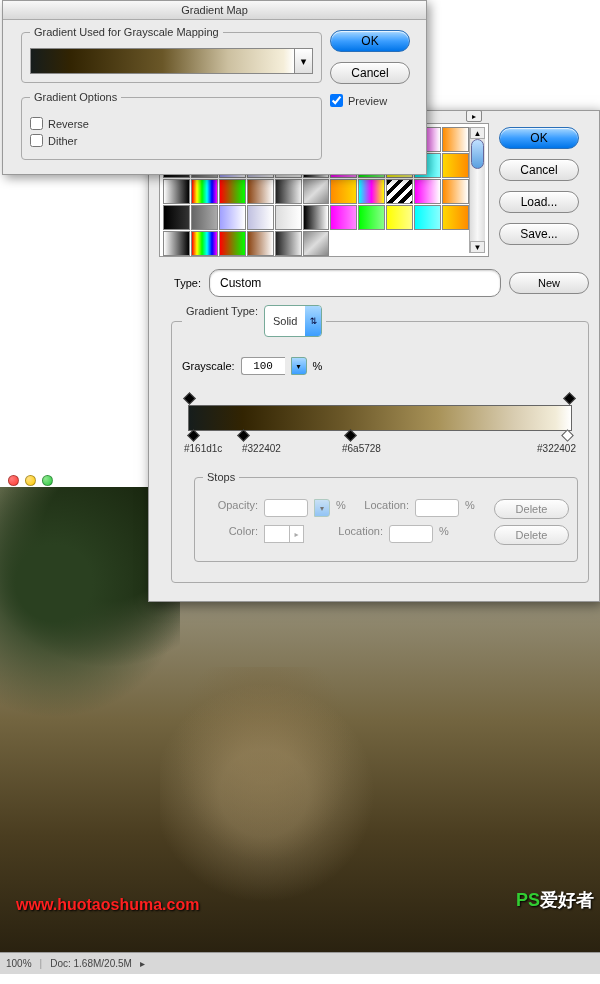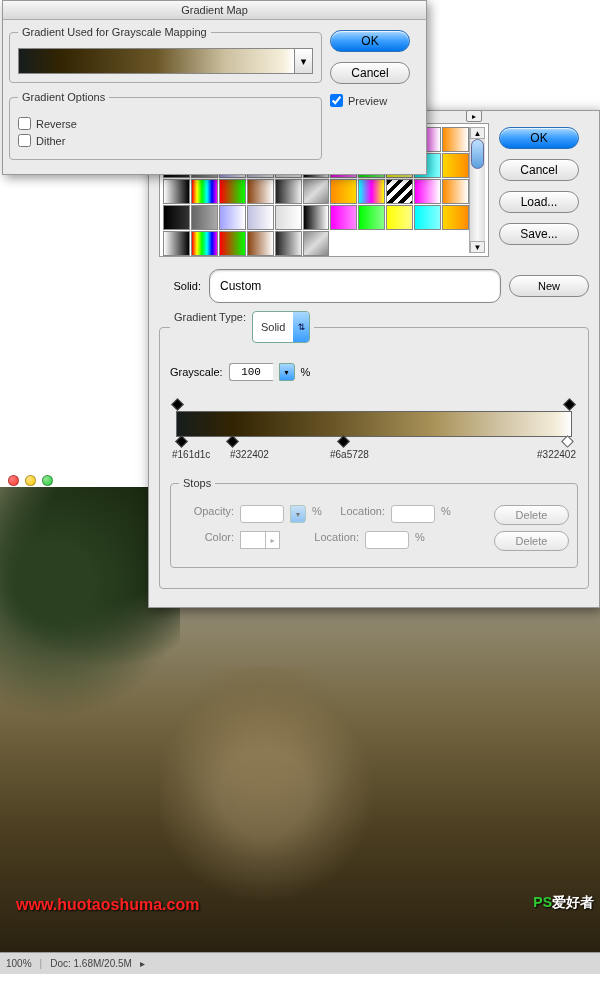"Gradient Used for Grayscale Mapping" fieldset { margin-left: none -> 12px }
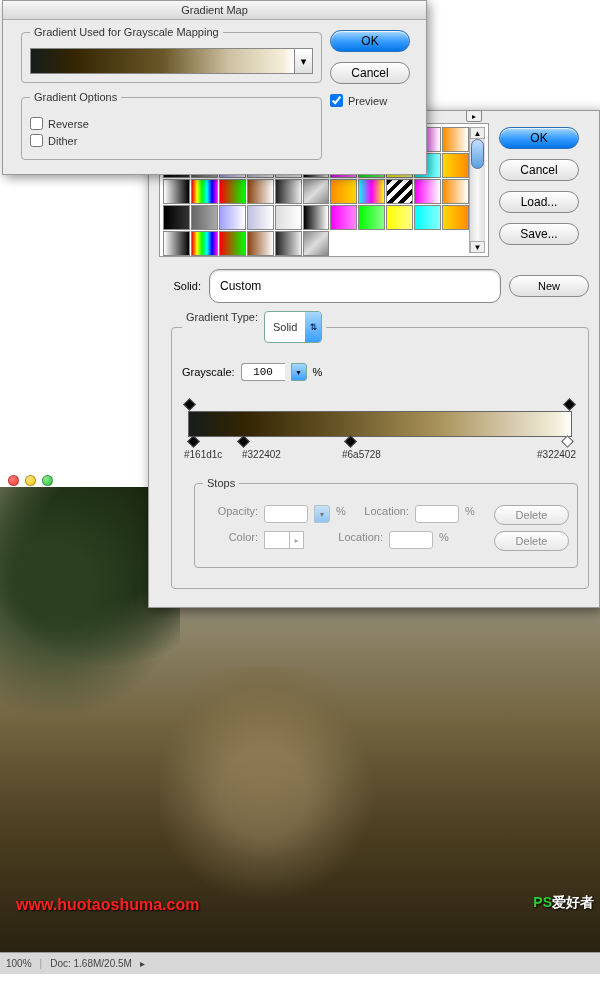"Solid:" label { text: Solid -> Type }
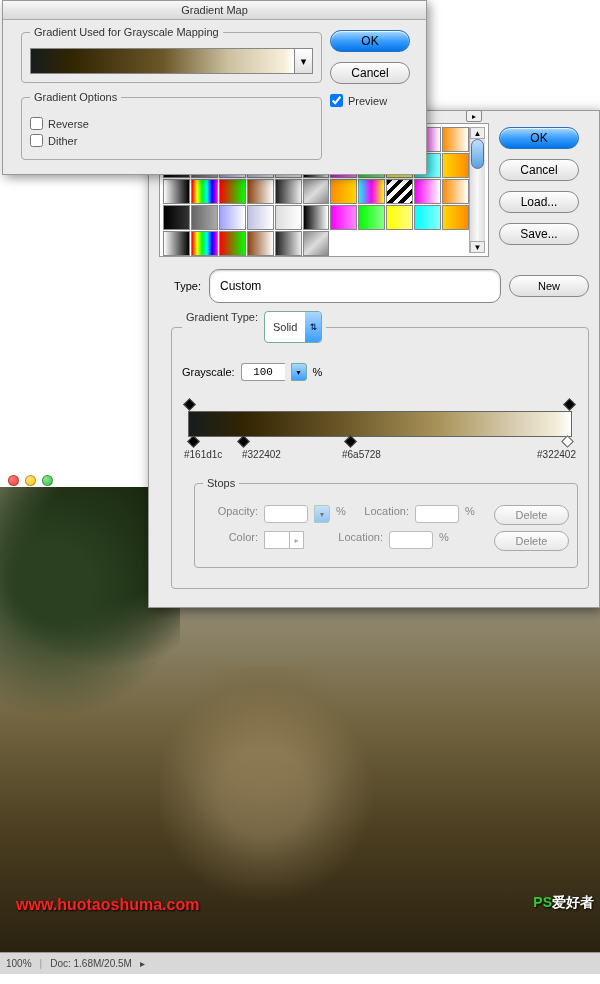"Custom" .name-input { height: 34px -> 28px }
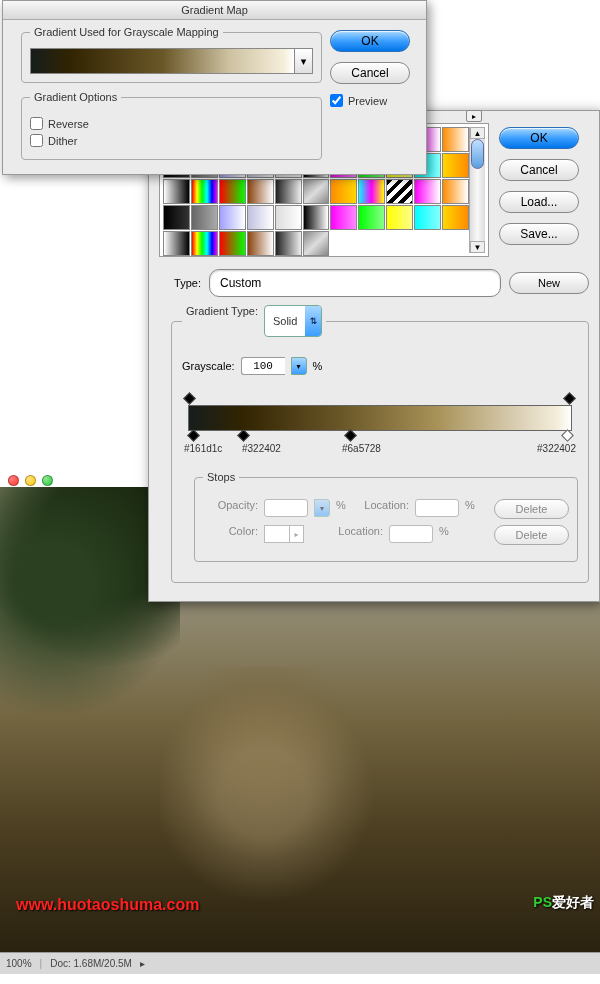"PS爱好者" .watermark2 { font-size: 14px -> 18px }
